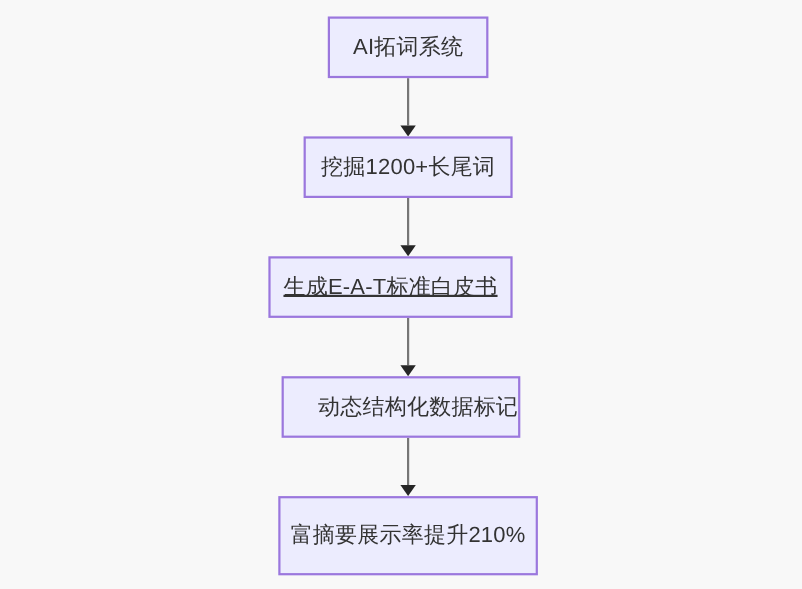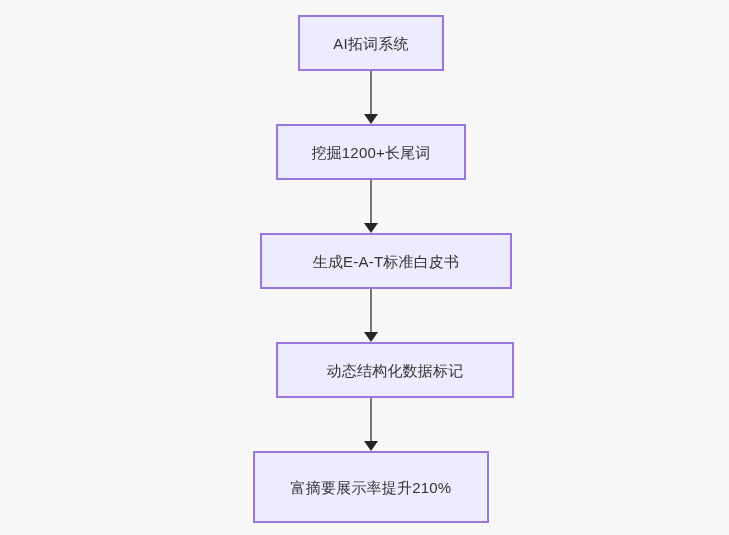"AI拓词系统" .node { font-size: 15px -> 20px }
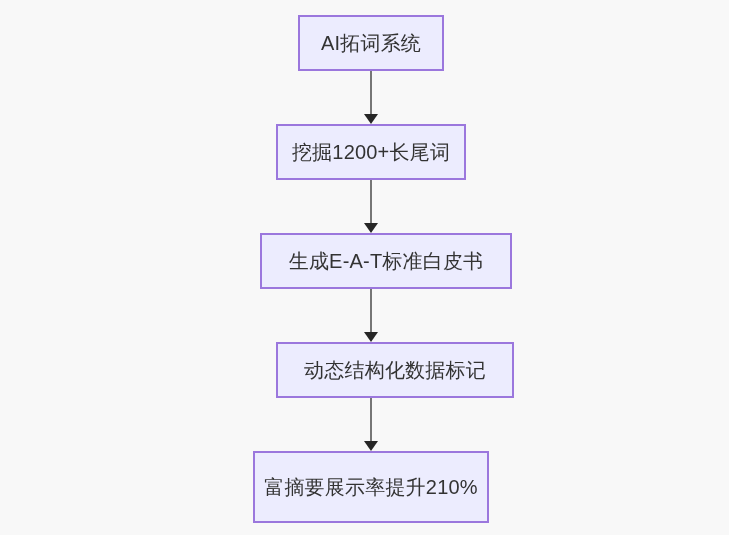"生成E-A-T标准白皮书" div.node { left: 260px -> 244px; text-decoration: none -> underline; width: 252px -> 222px }
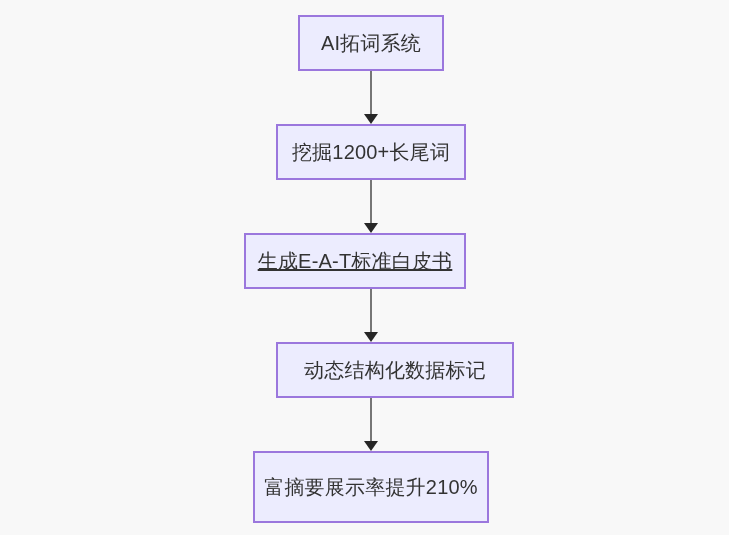"动态结构化数据标记" div.node { justify-content: none -> flex-end; left: 276px -> 256px; width: 238px -> 217px }
